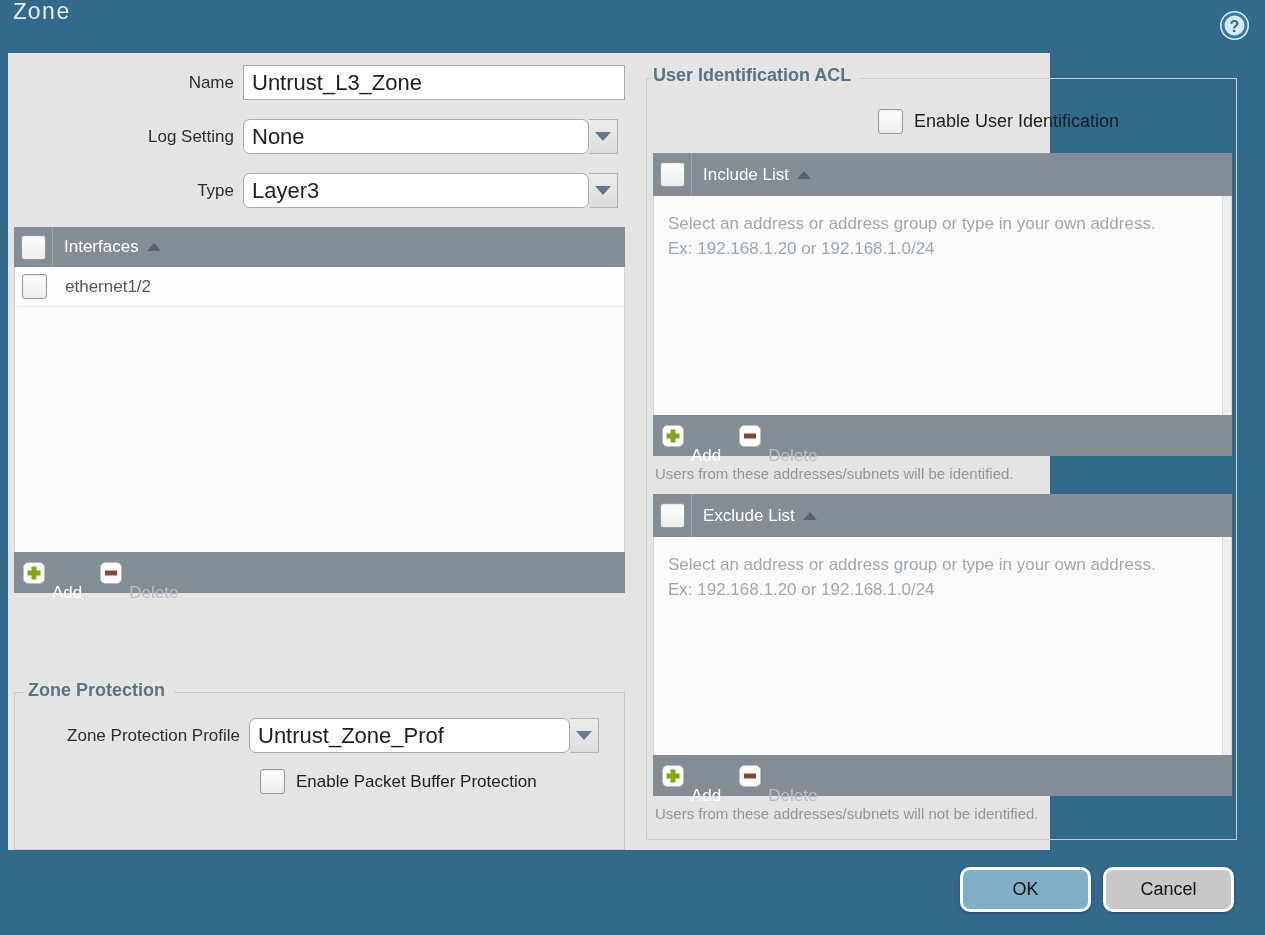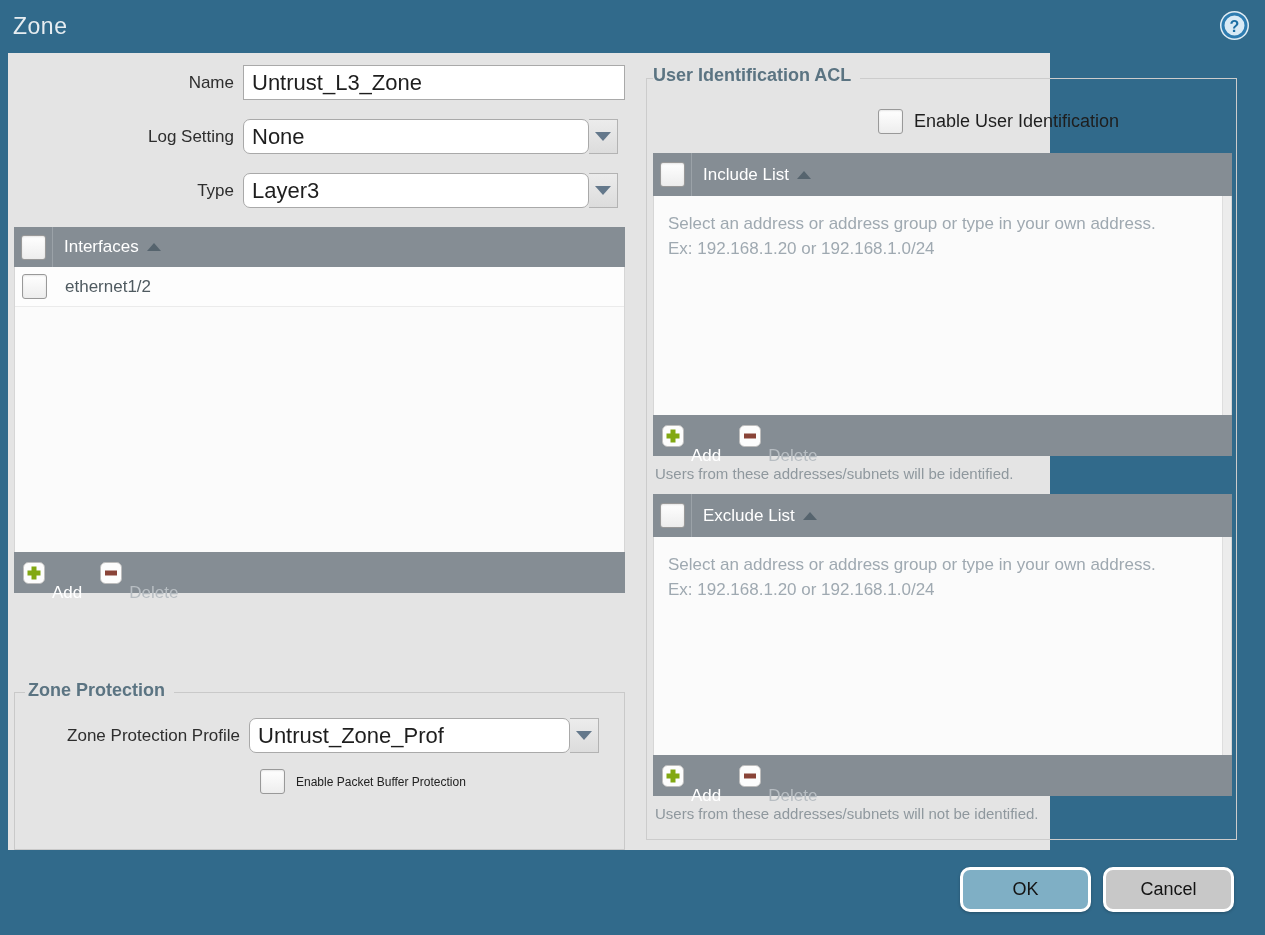"Zone" .titlebar { align-items: center -> none; font-family: none -> Liberation Mono, monospace }
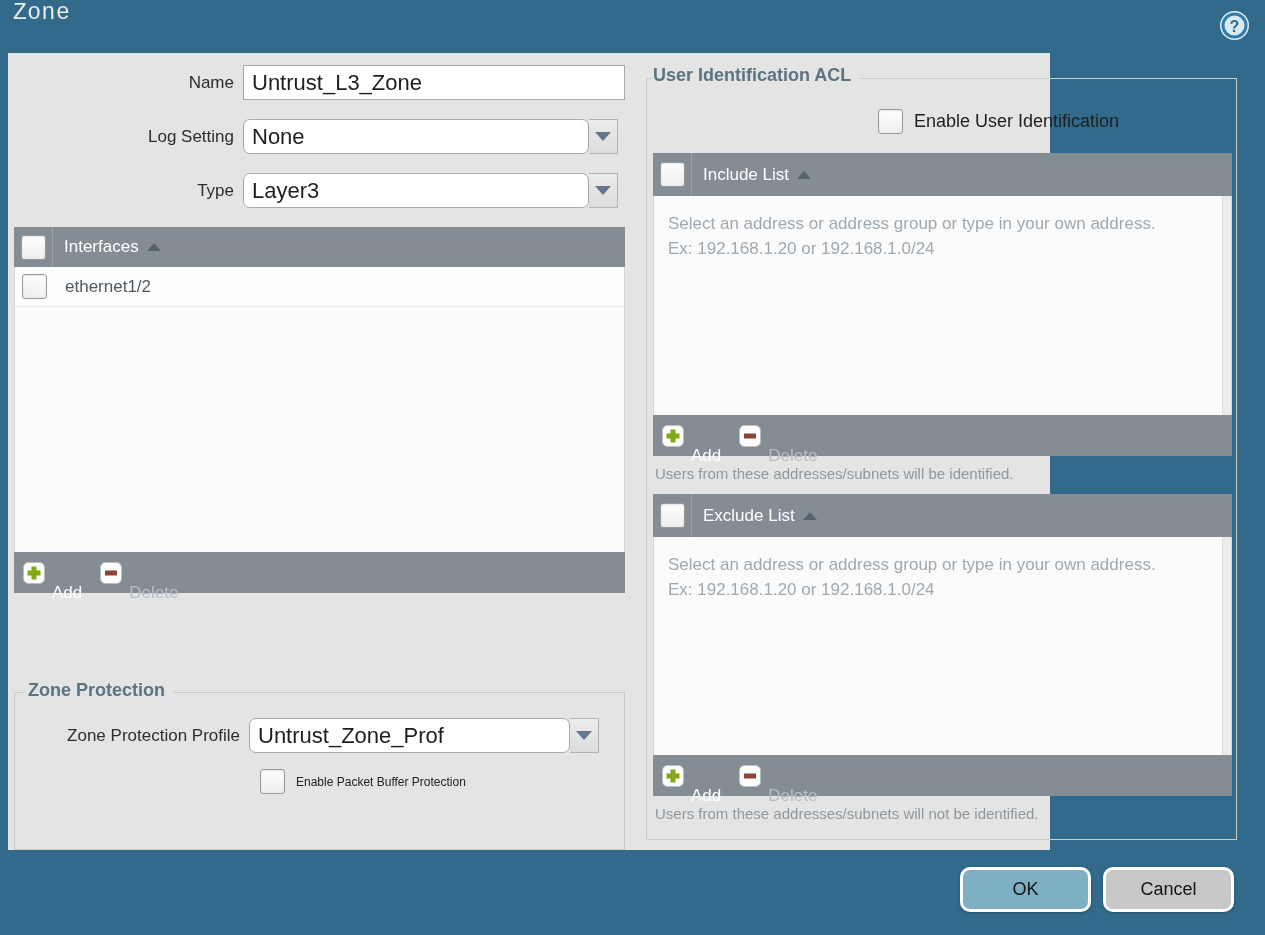"Enable Packet Buffer Protection" .zpcheck .clabel { font-size: 12px -> 17px }
